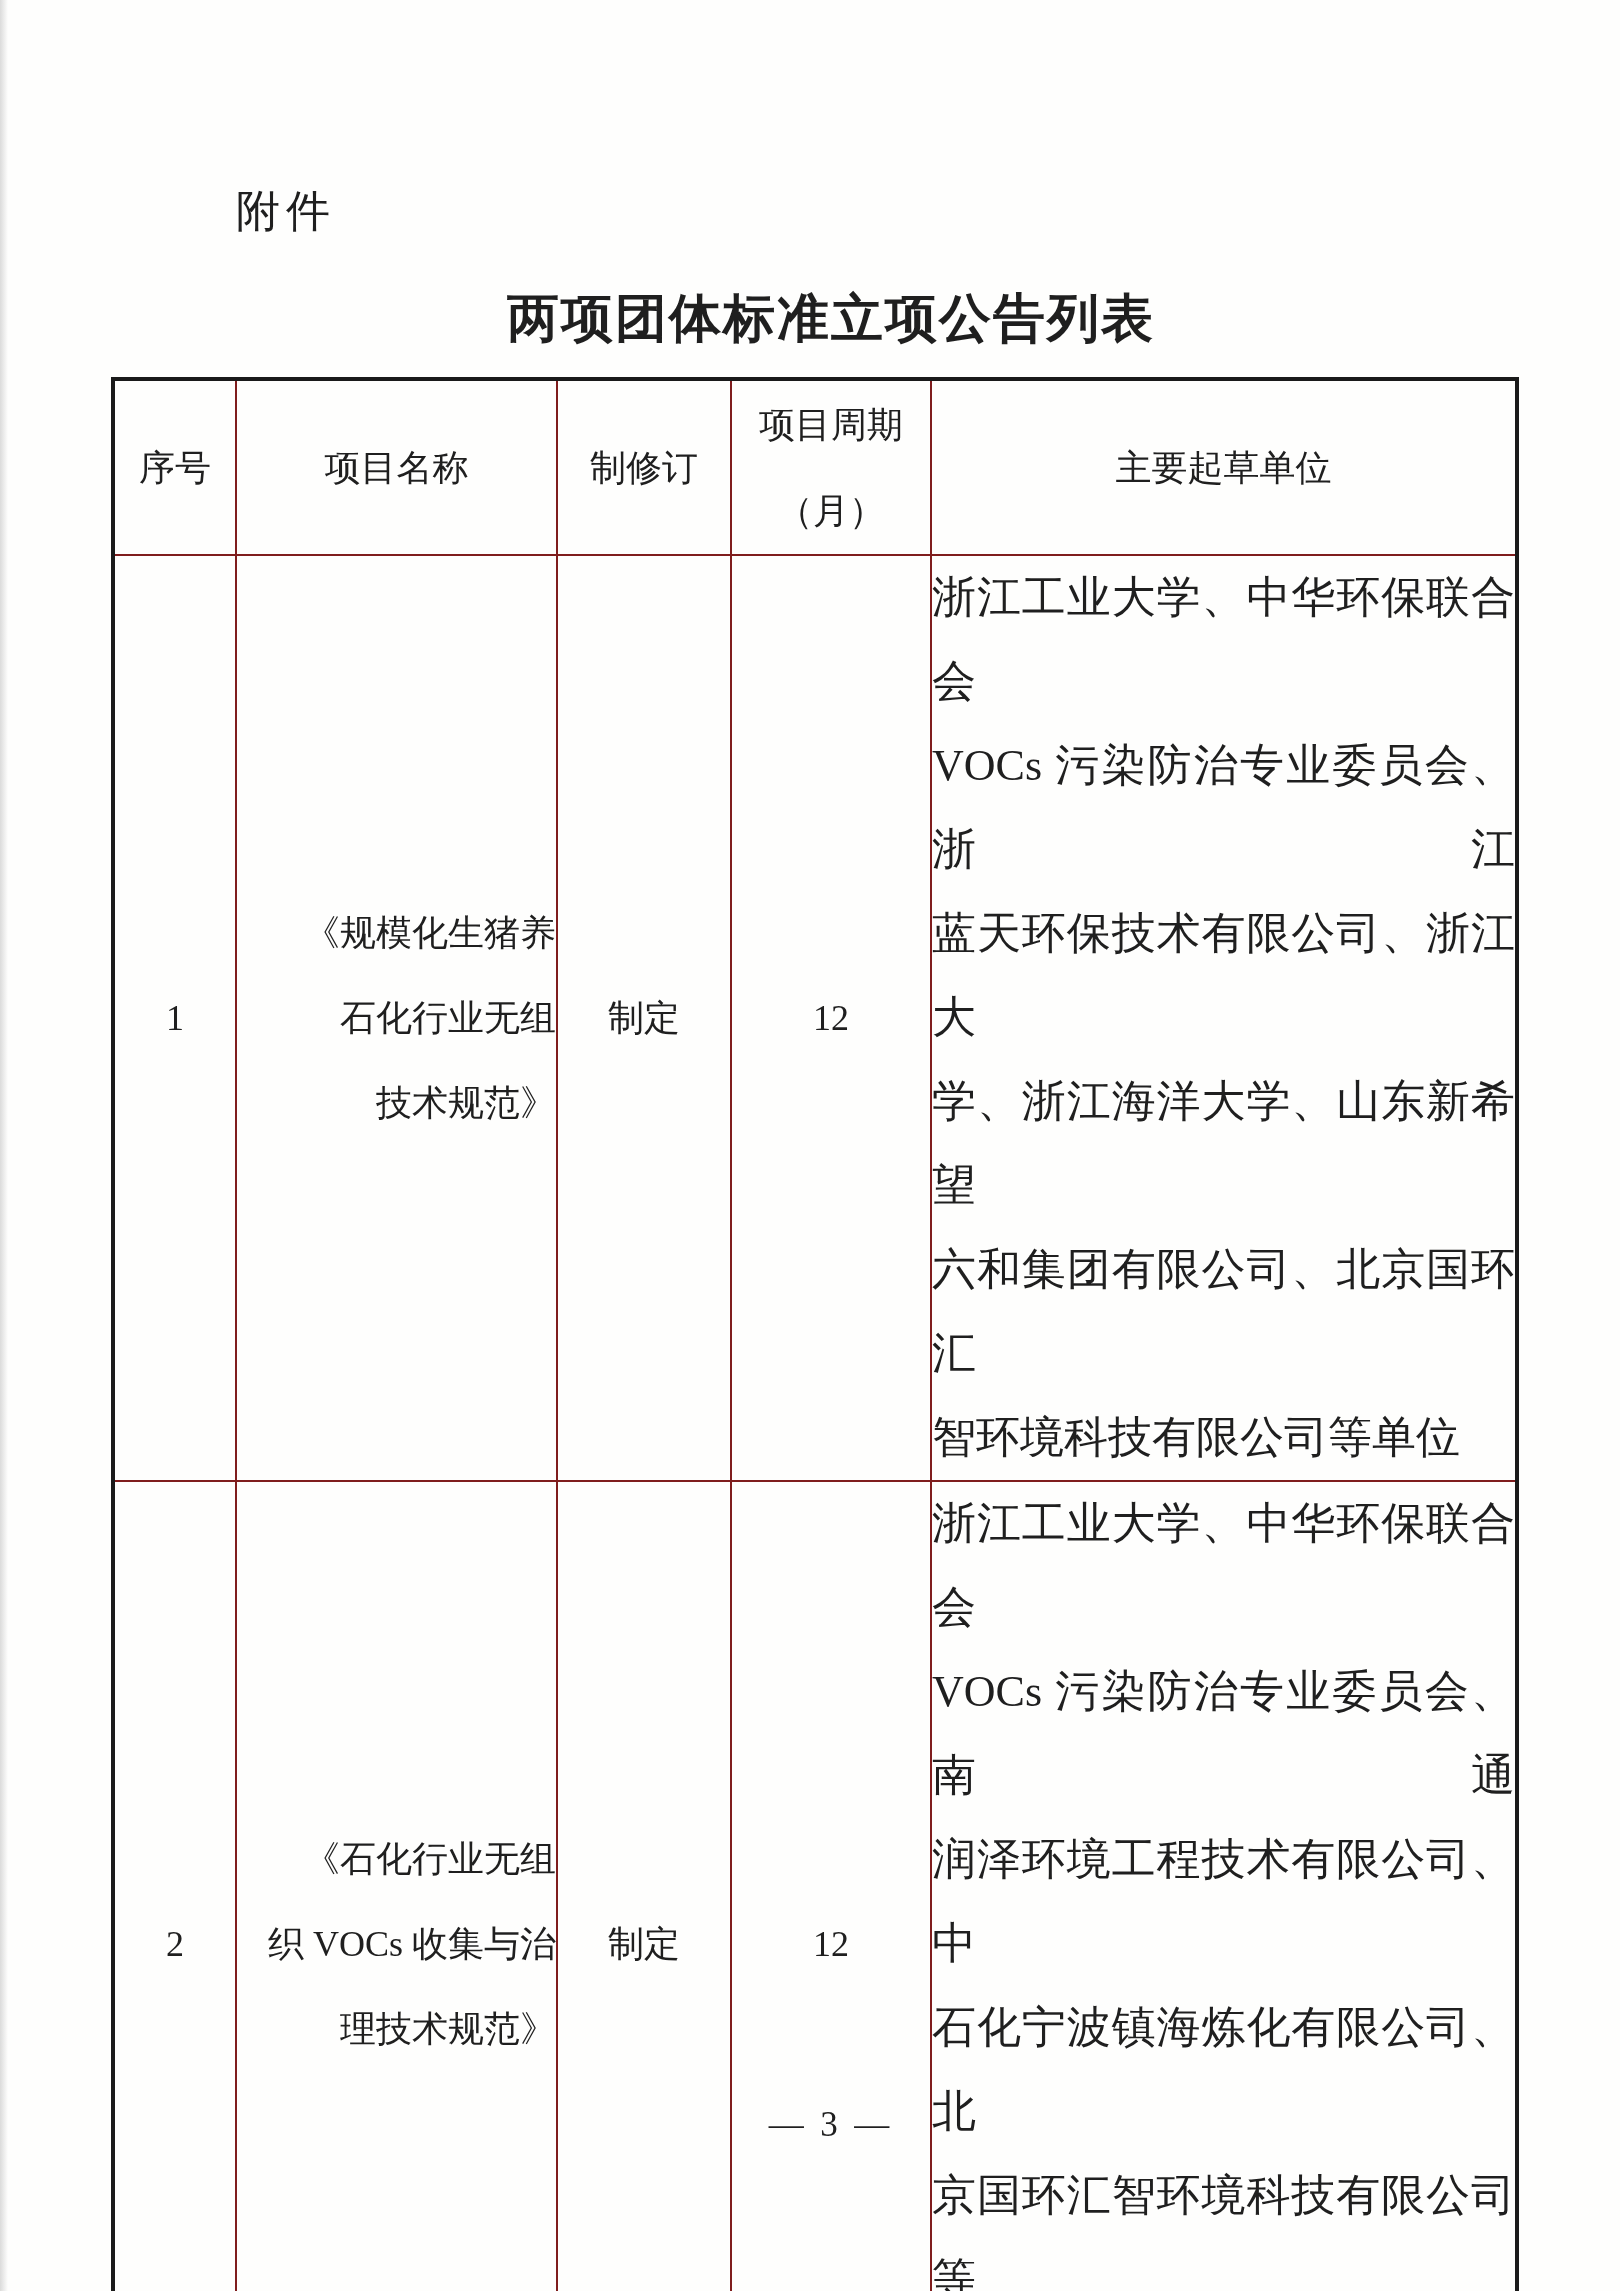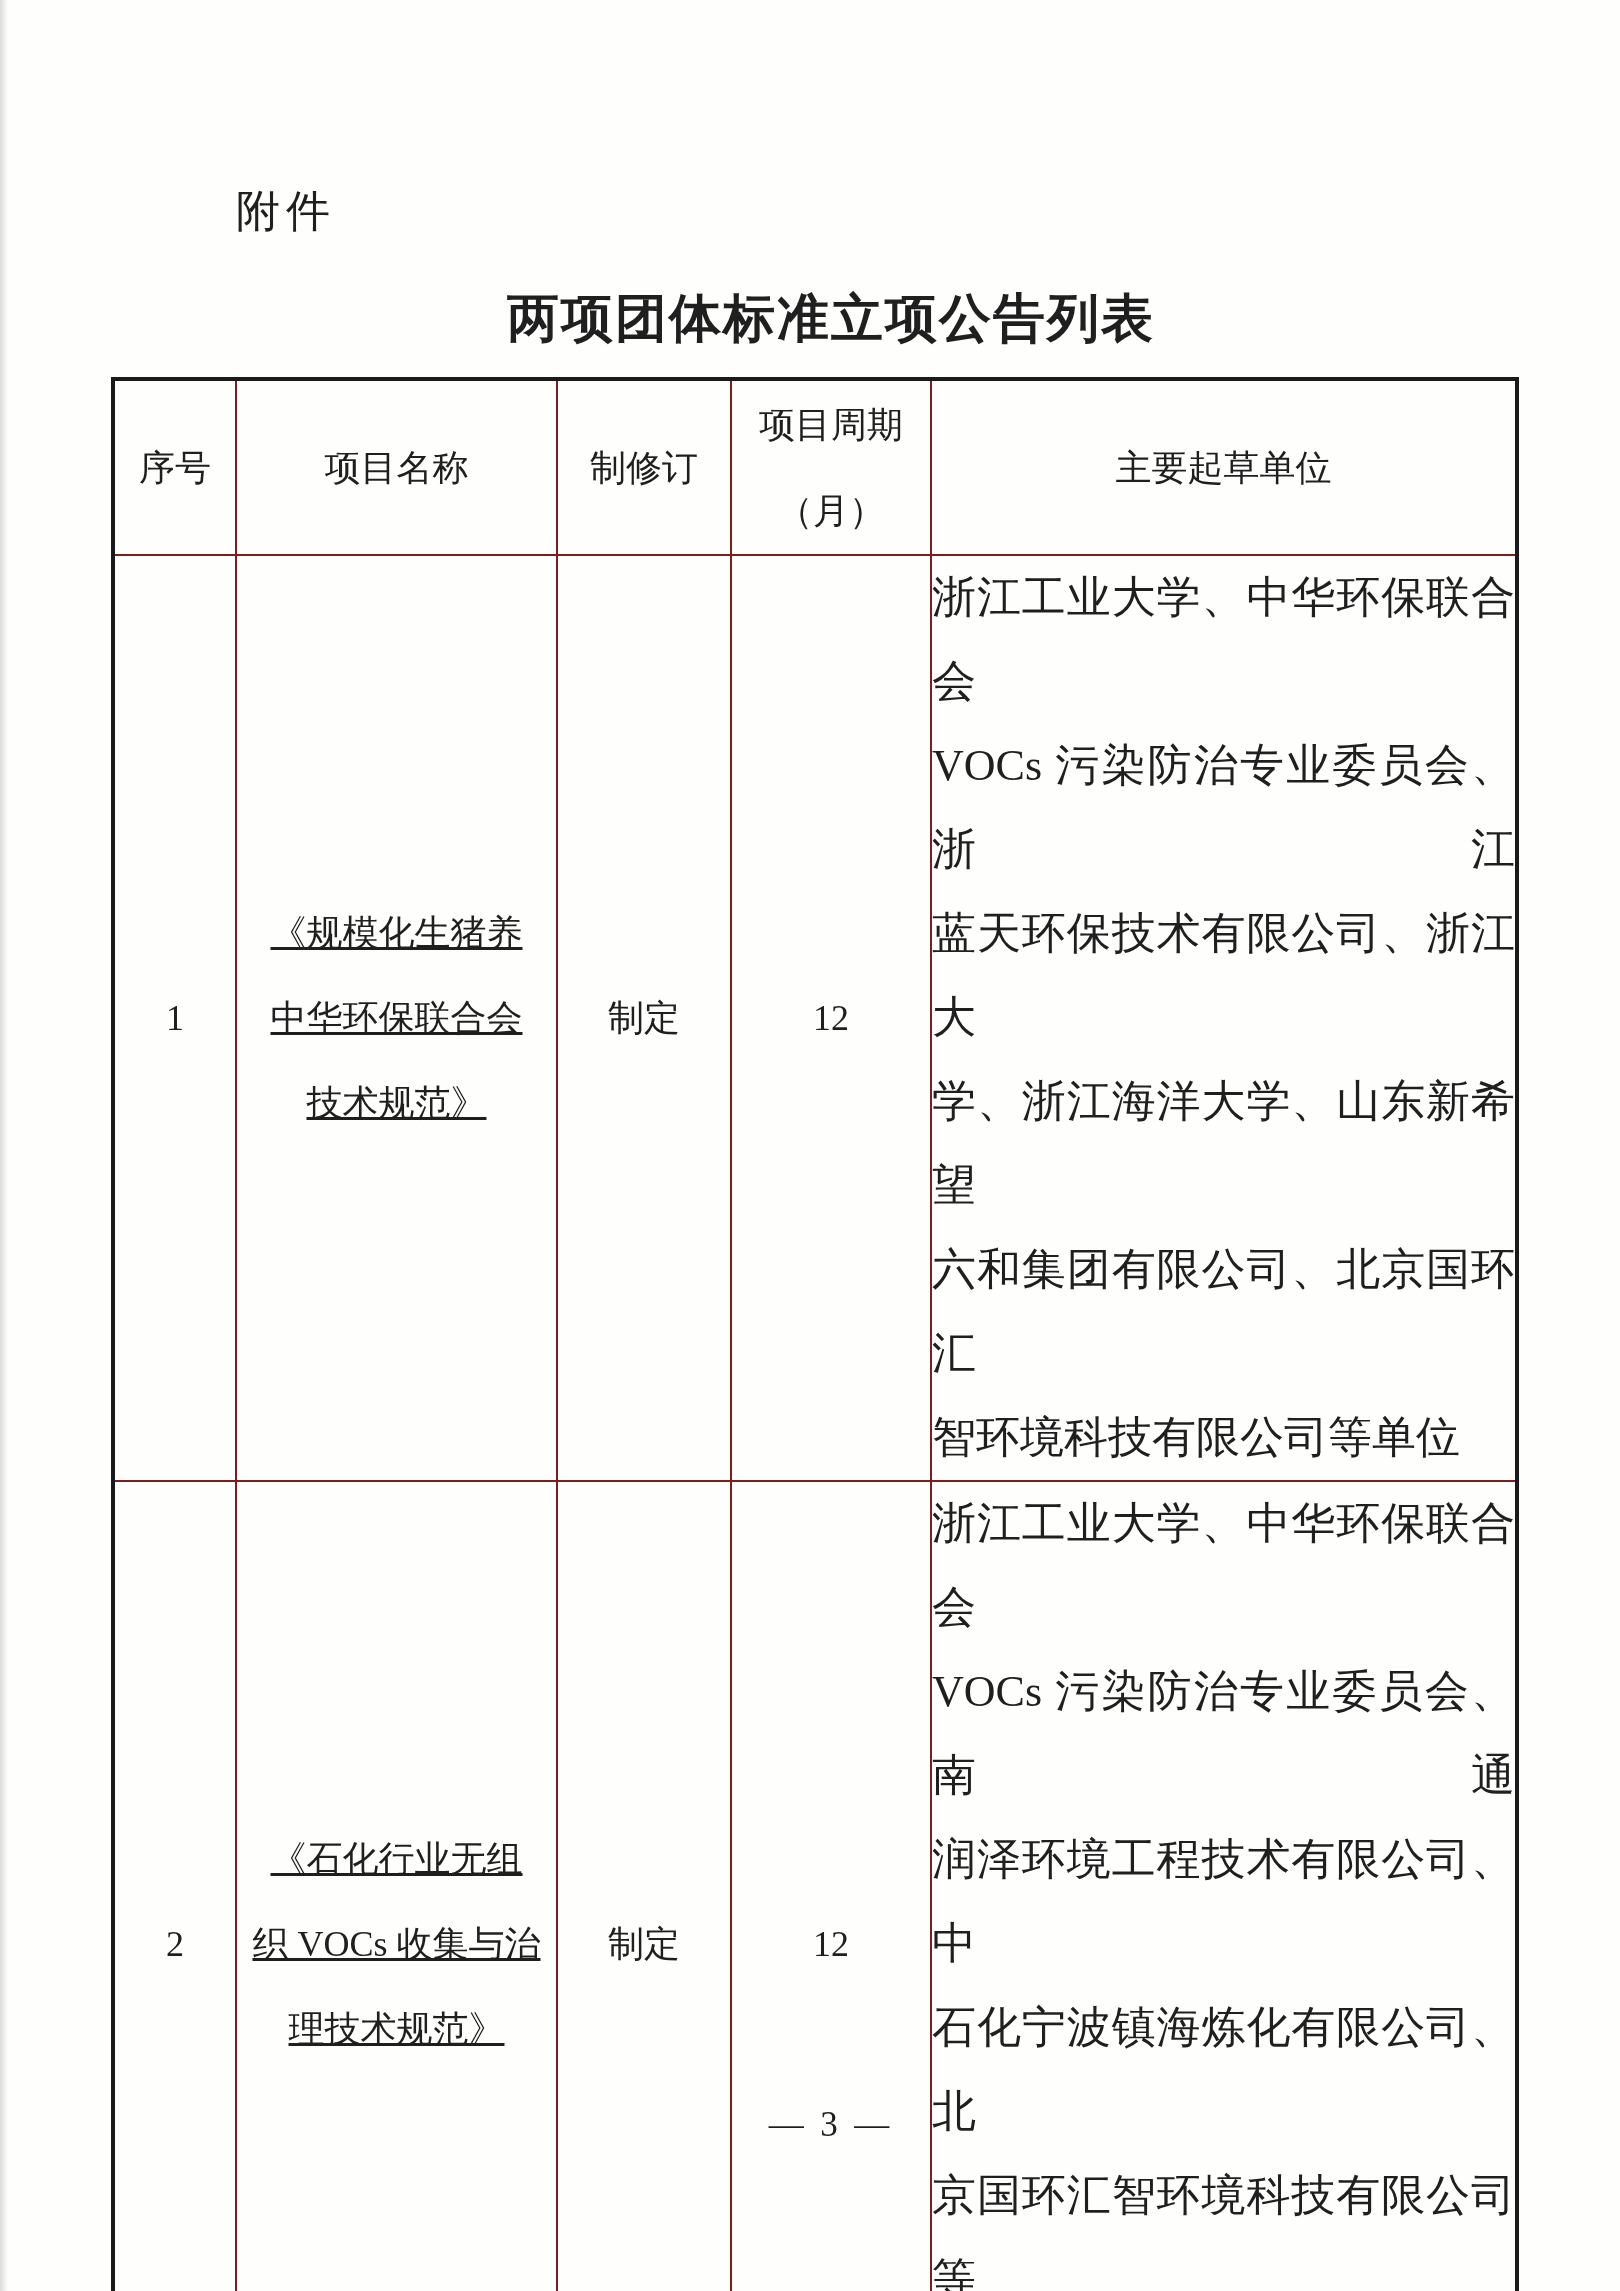"《规模化生猪养" td.name-cell { text-align: center -> right; text-decoration: underline -> none }
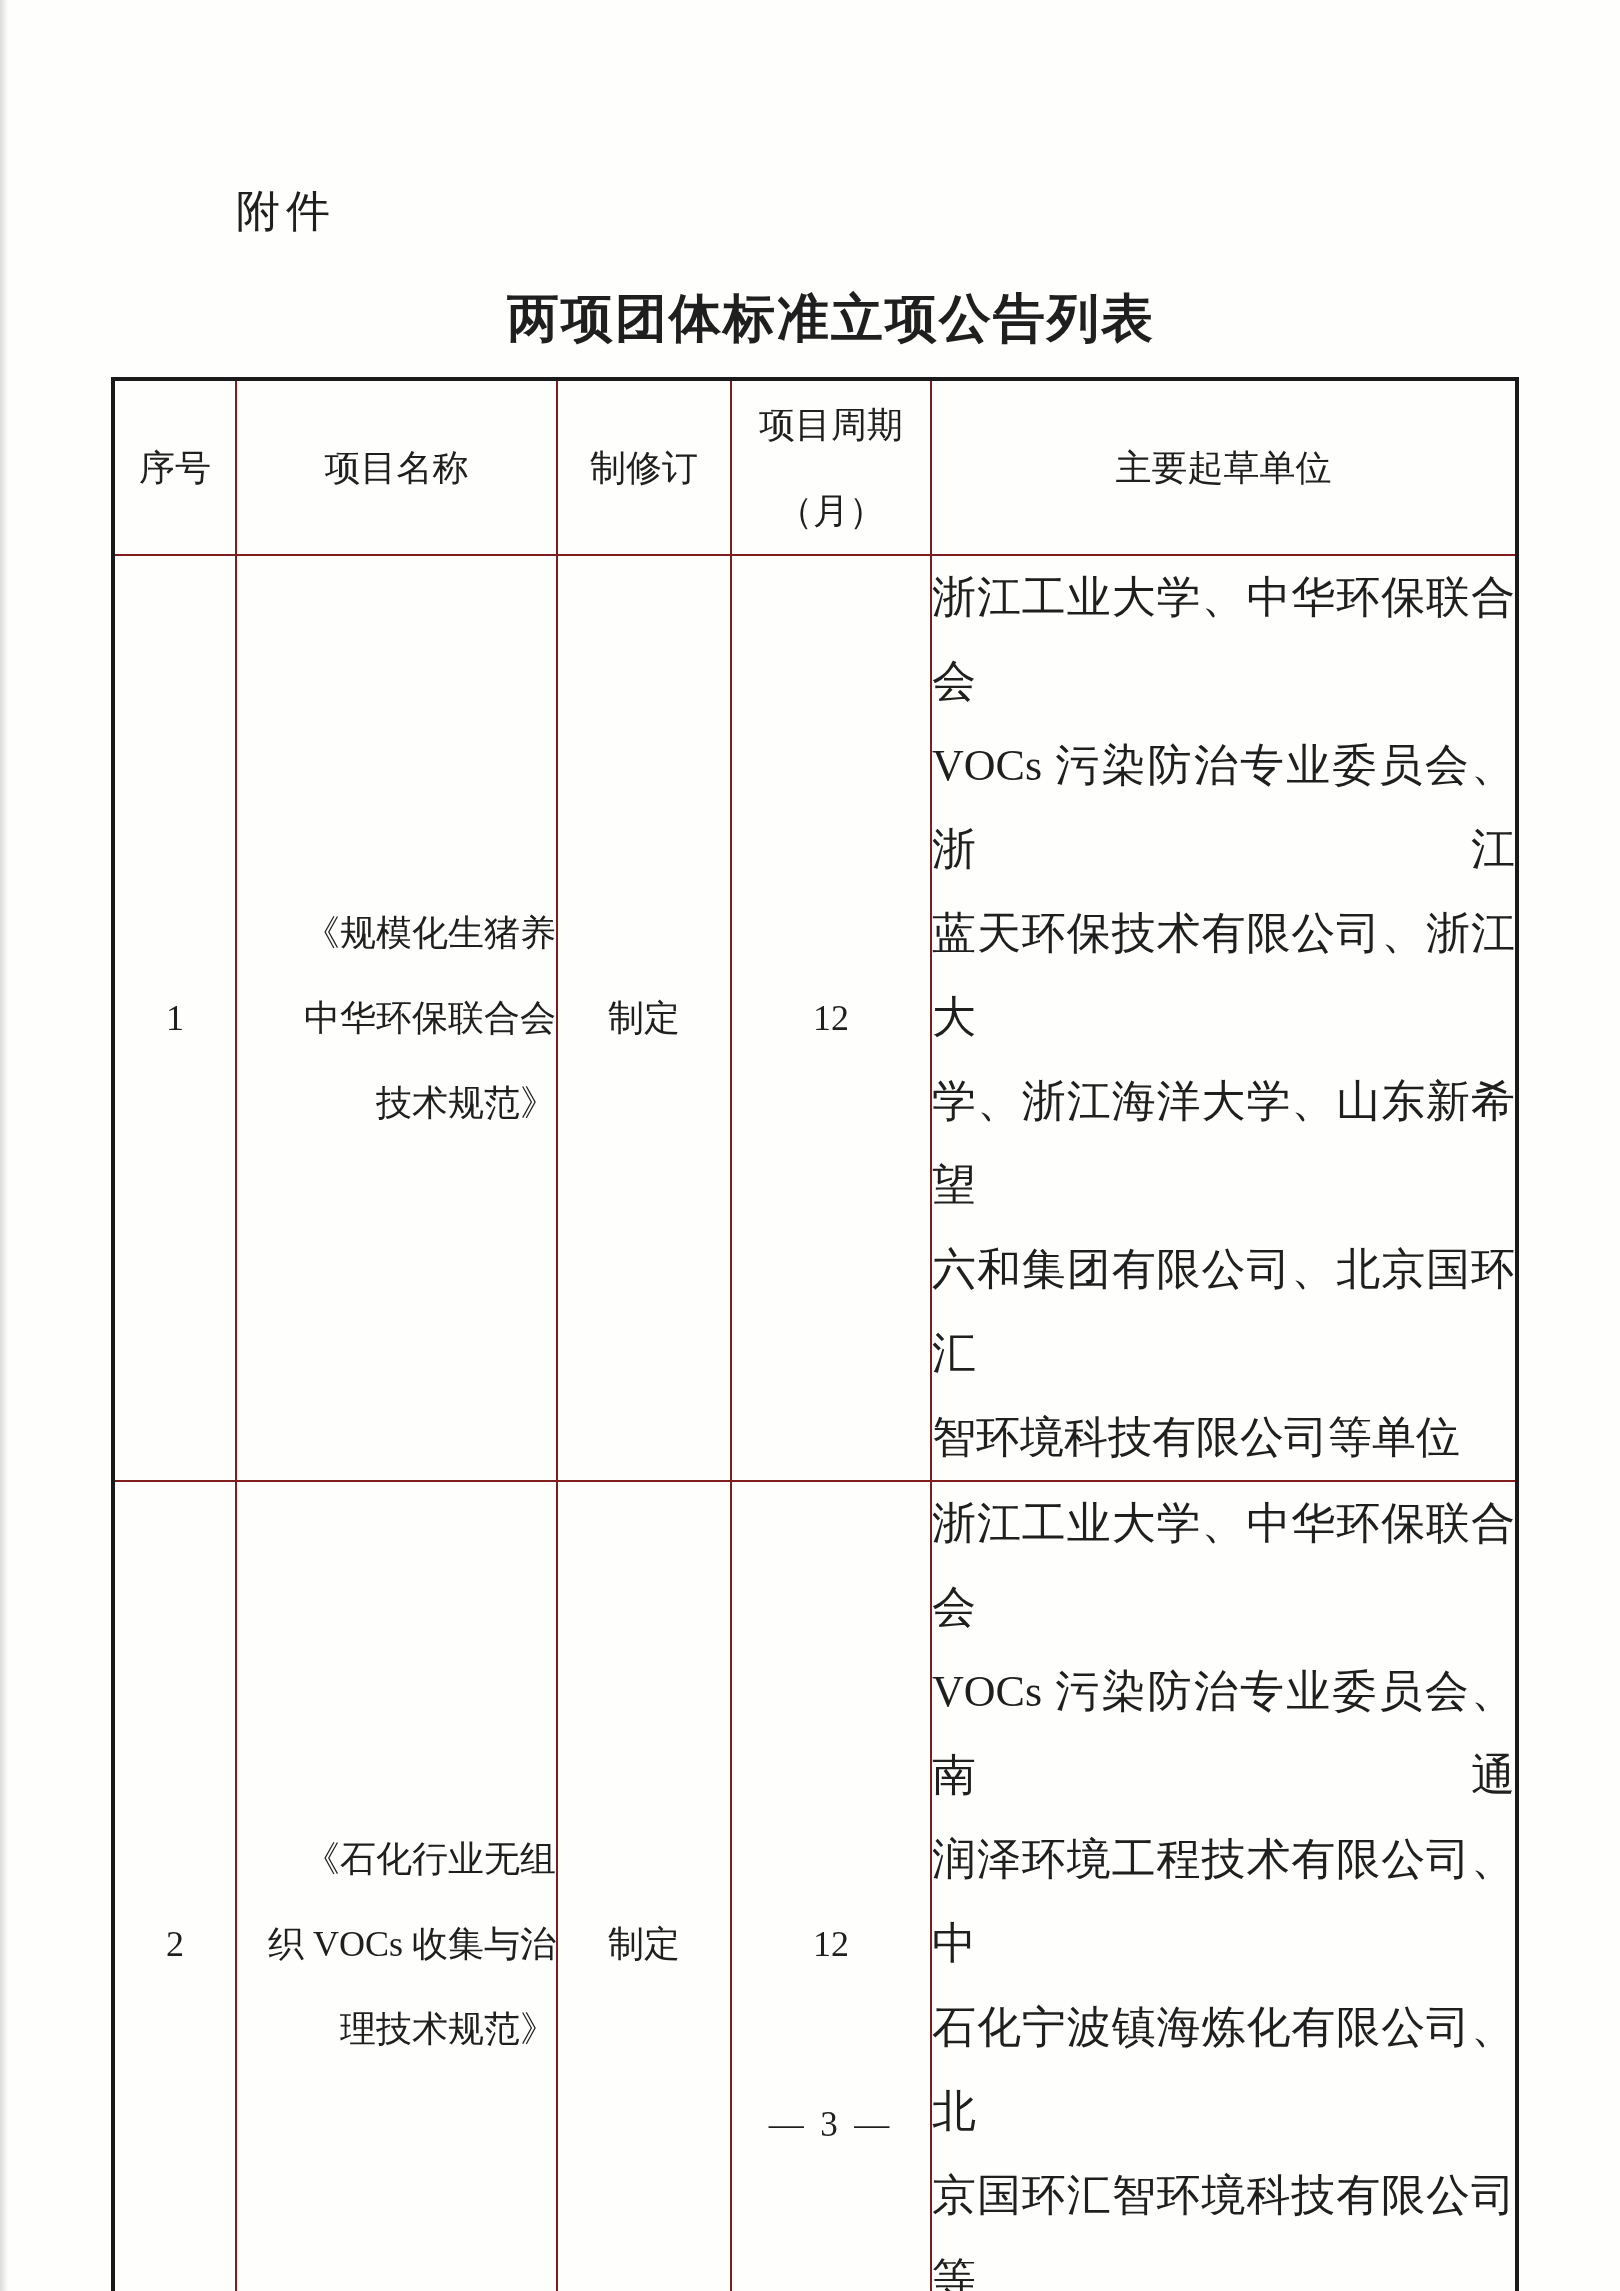"中华环保联合会" div { text: 中华环保联合会 -> 石化行业无组 }
